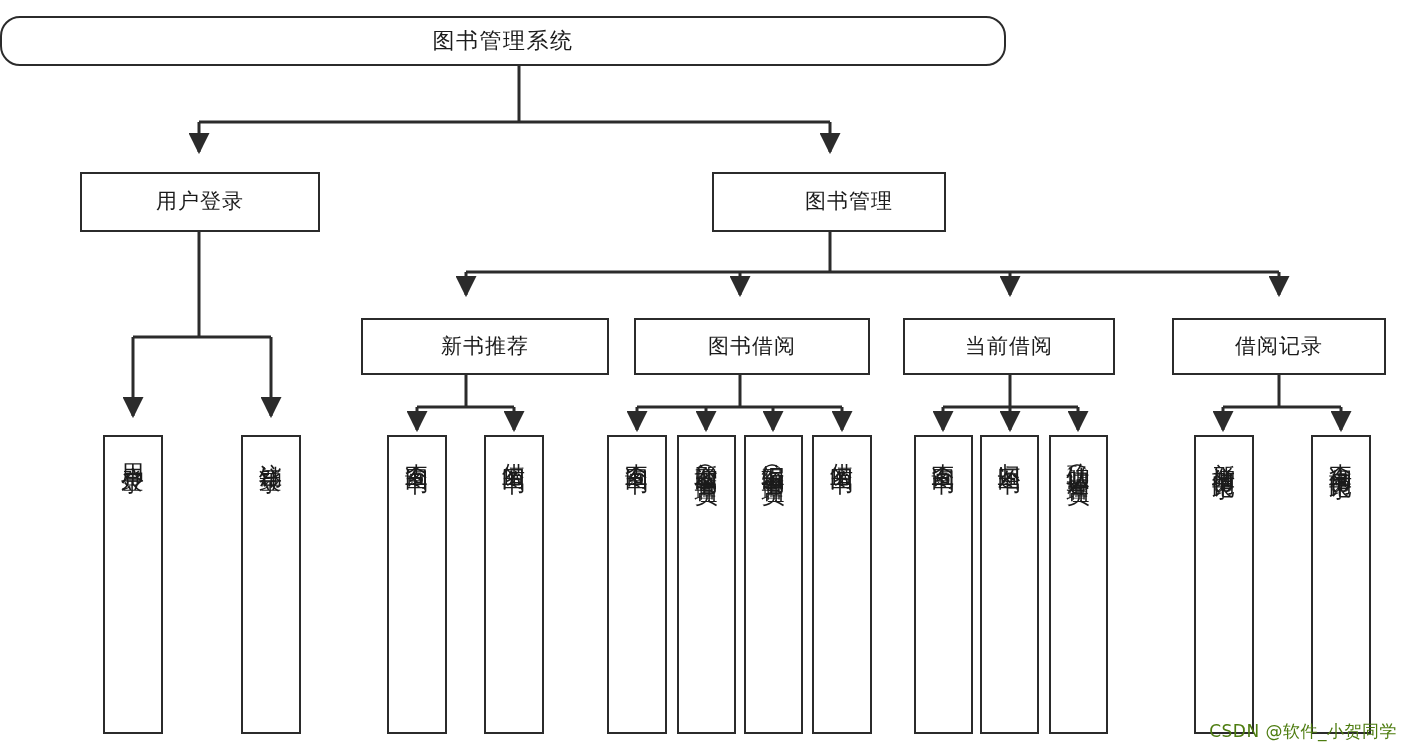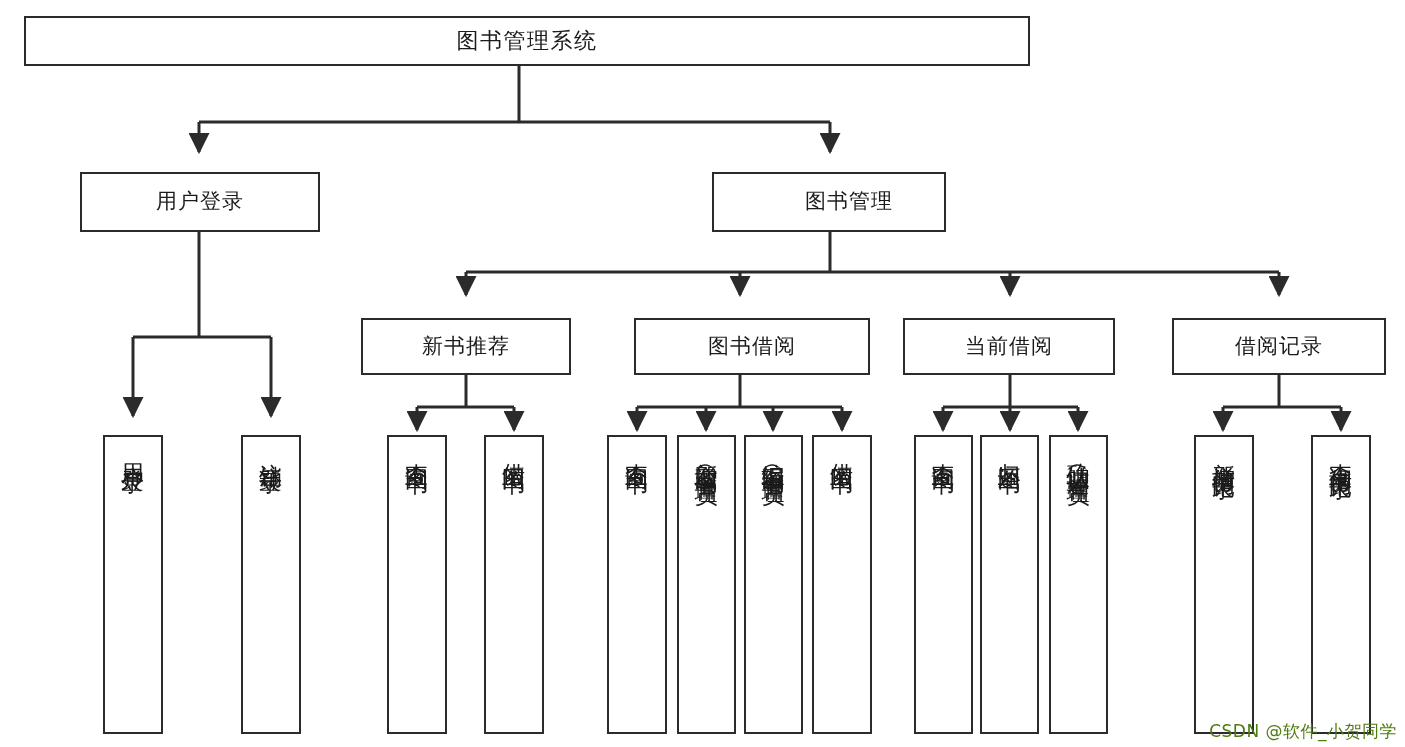"图书管理系统" div.node { border-radius: none -> 20px; left: 24px -> 0 }
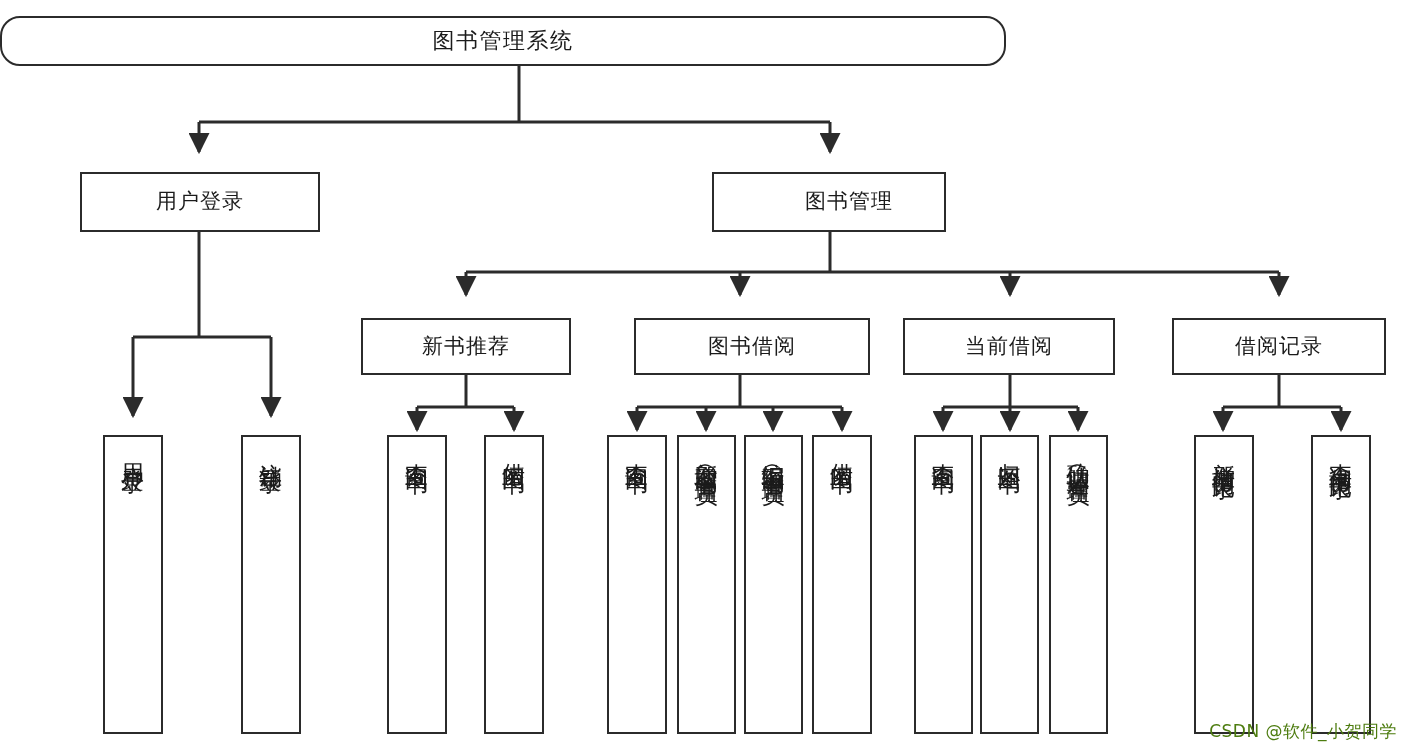"新书推荐" div.node { width: 210px -> 248px }
